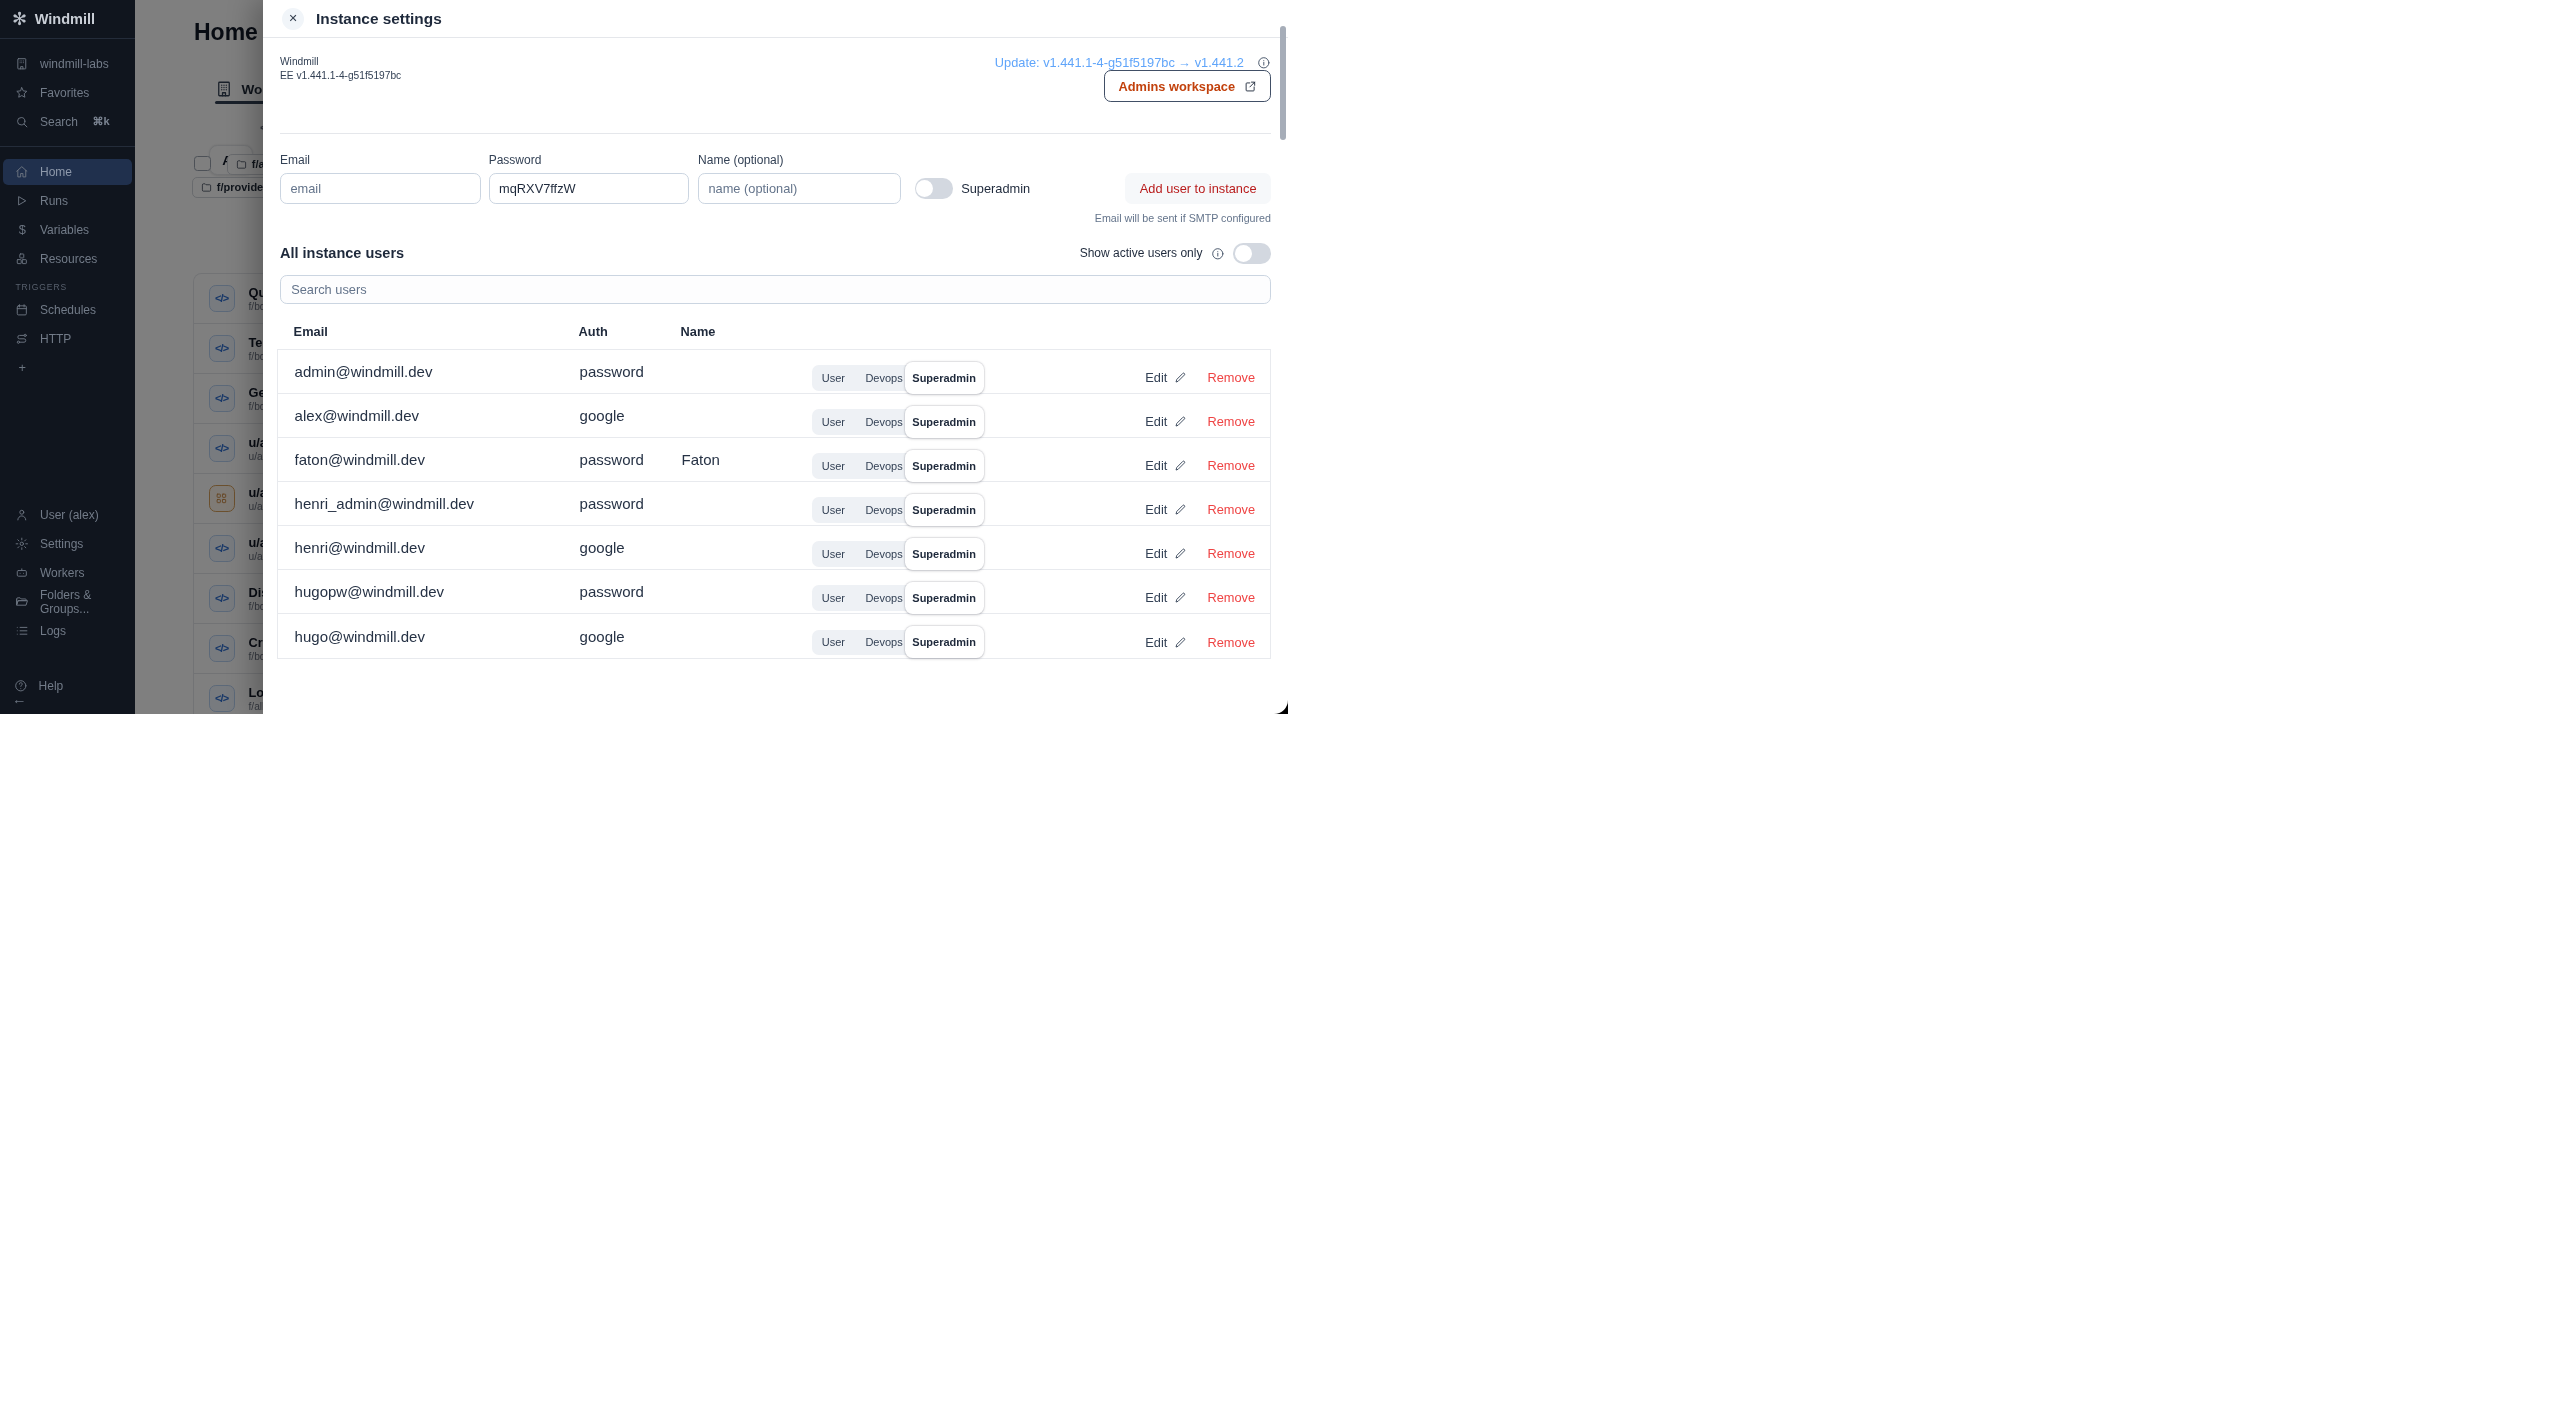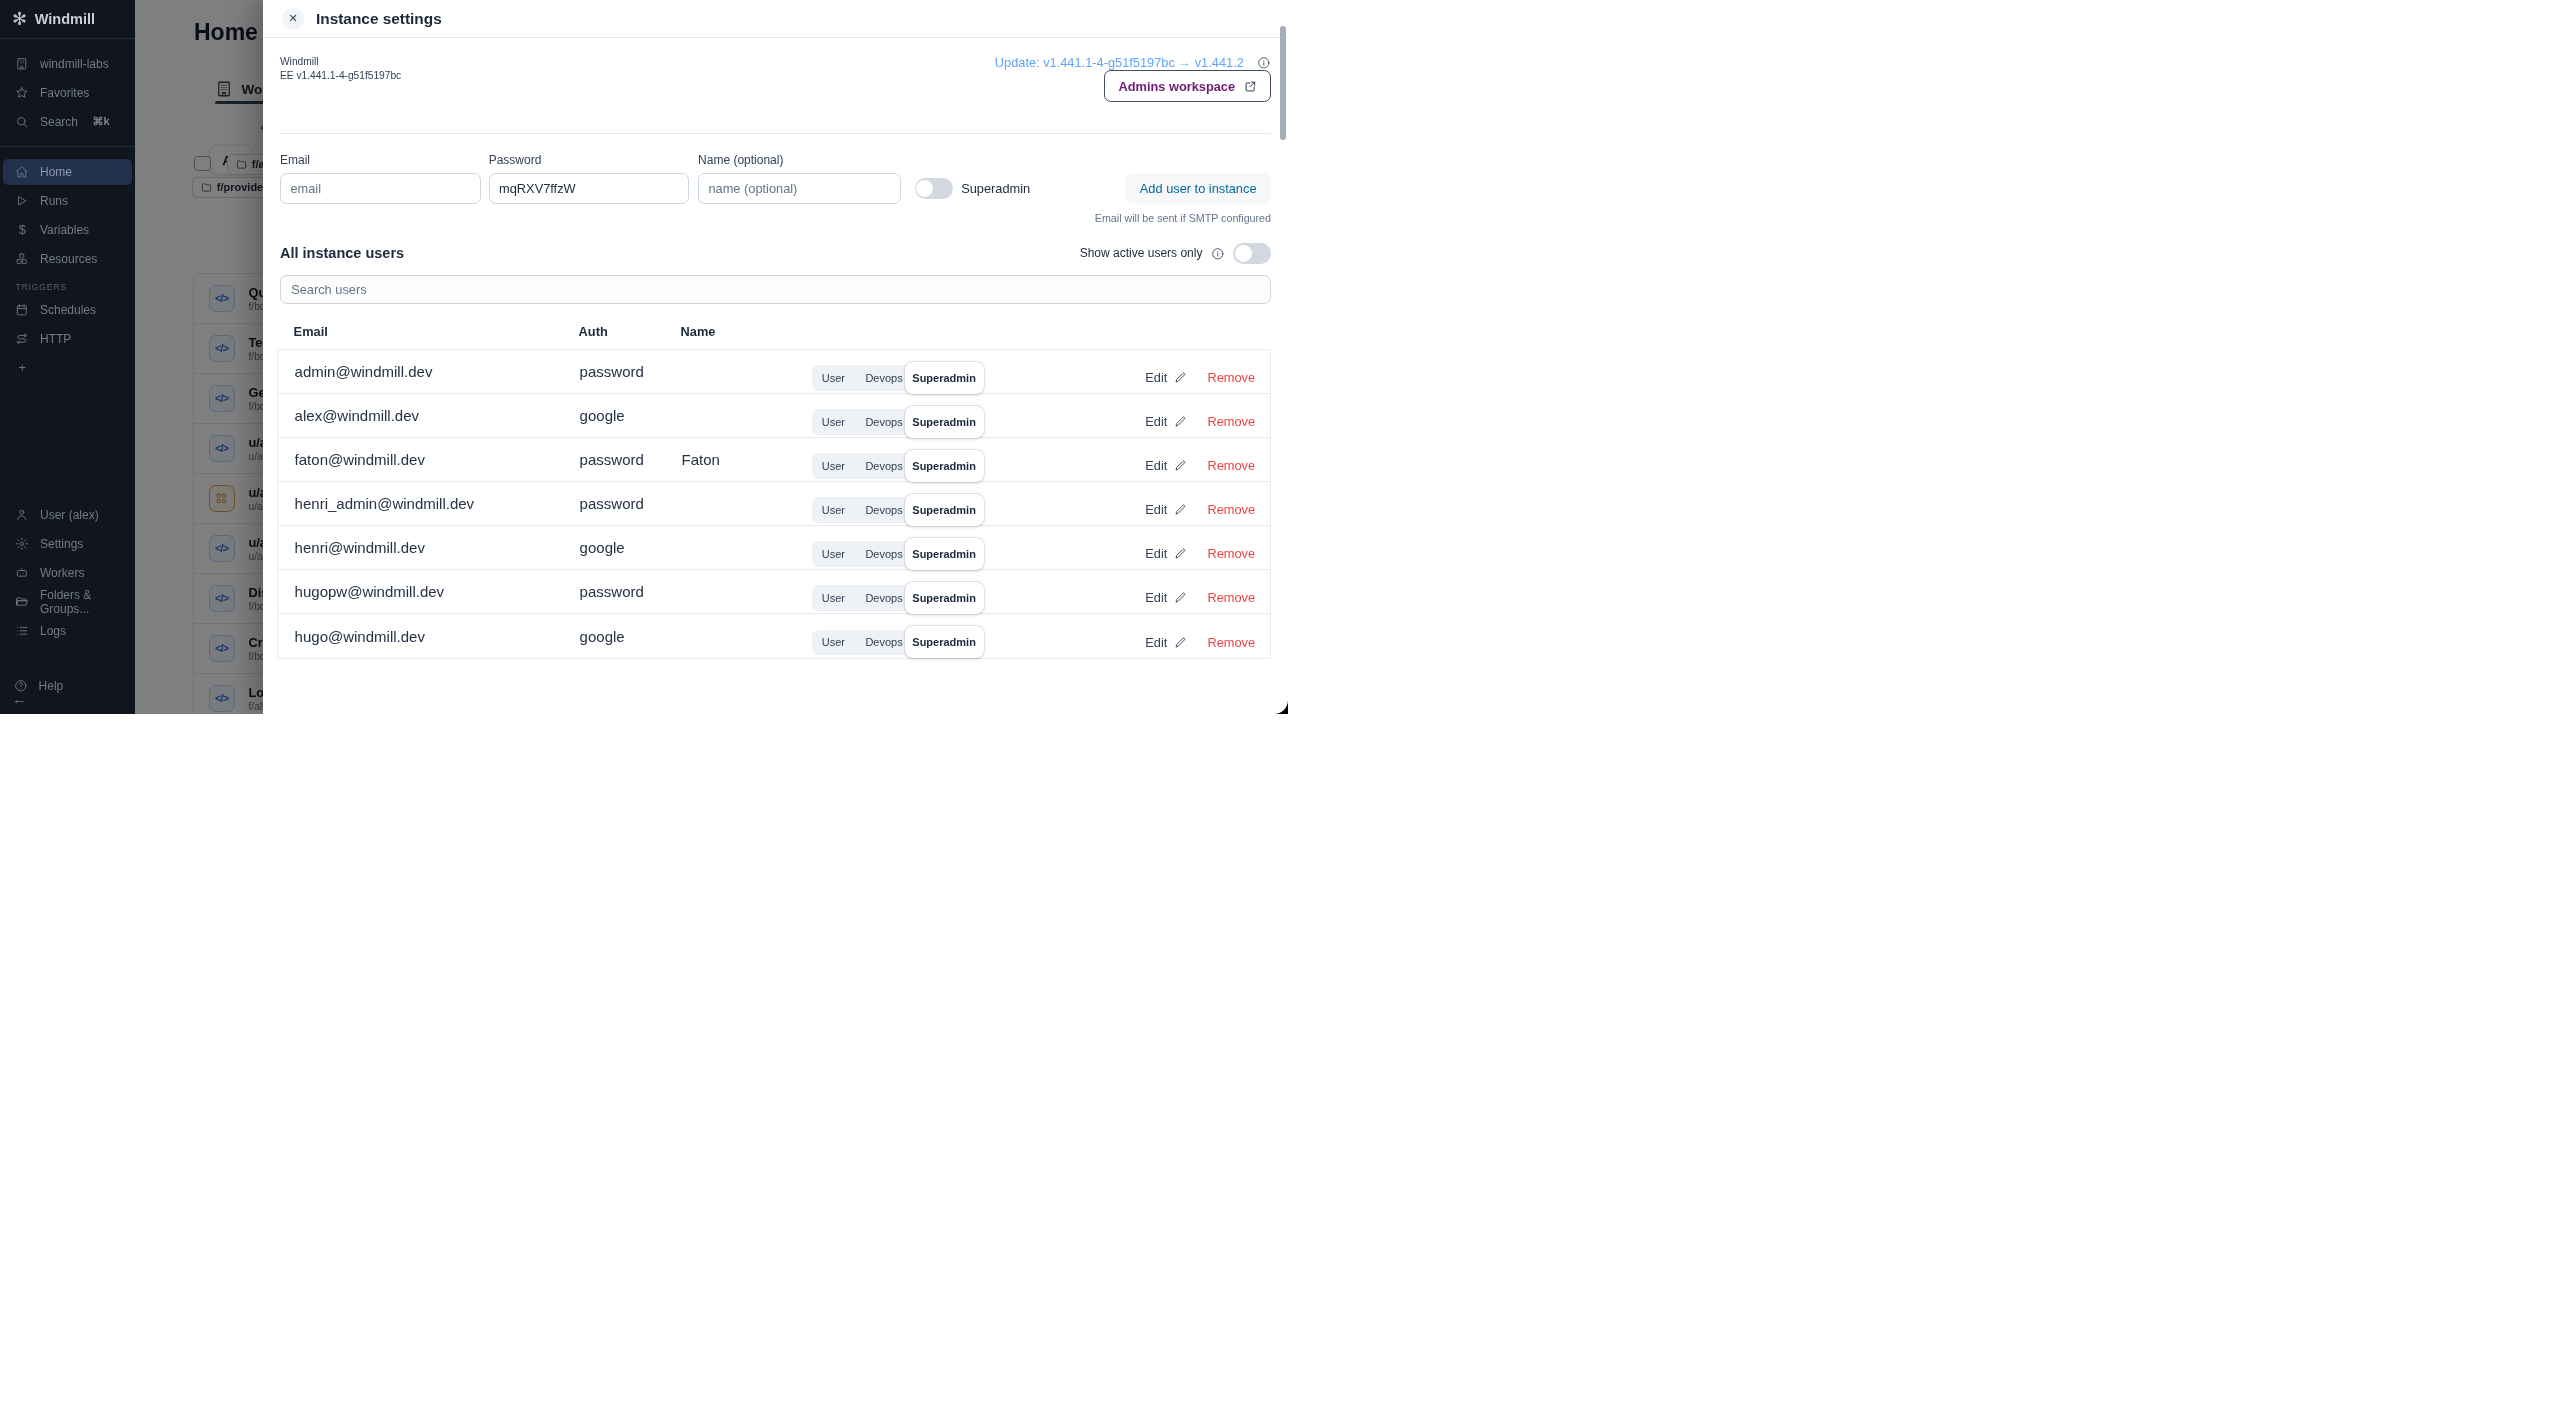"Admins workspace" .m-admins { color: #701a75 -> #c2410c }
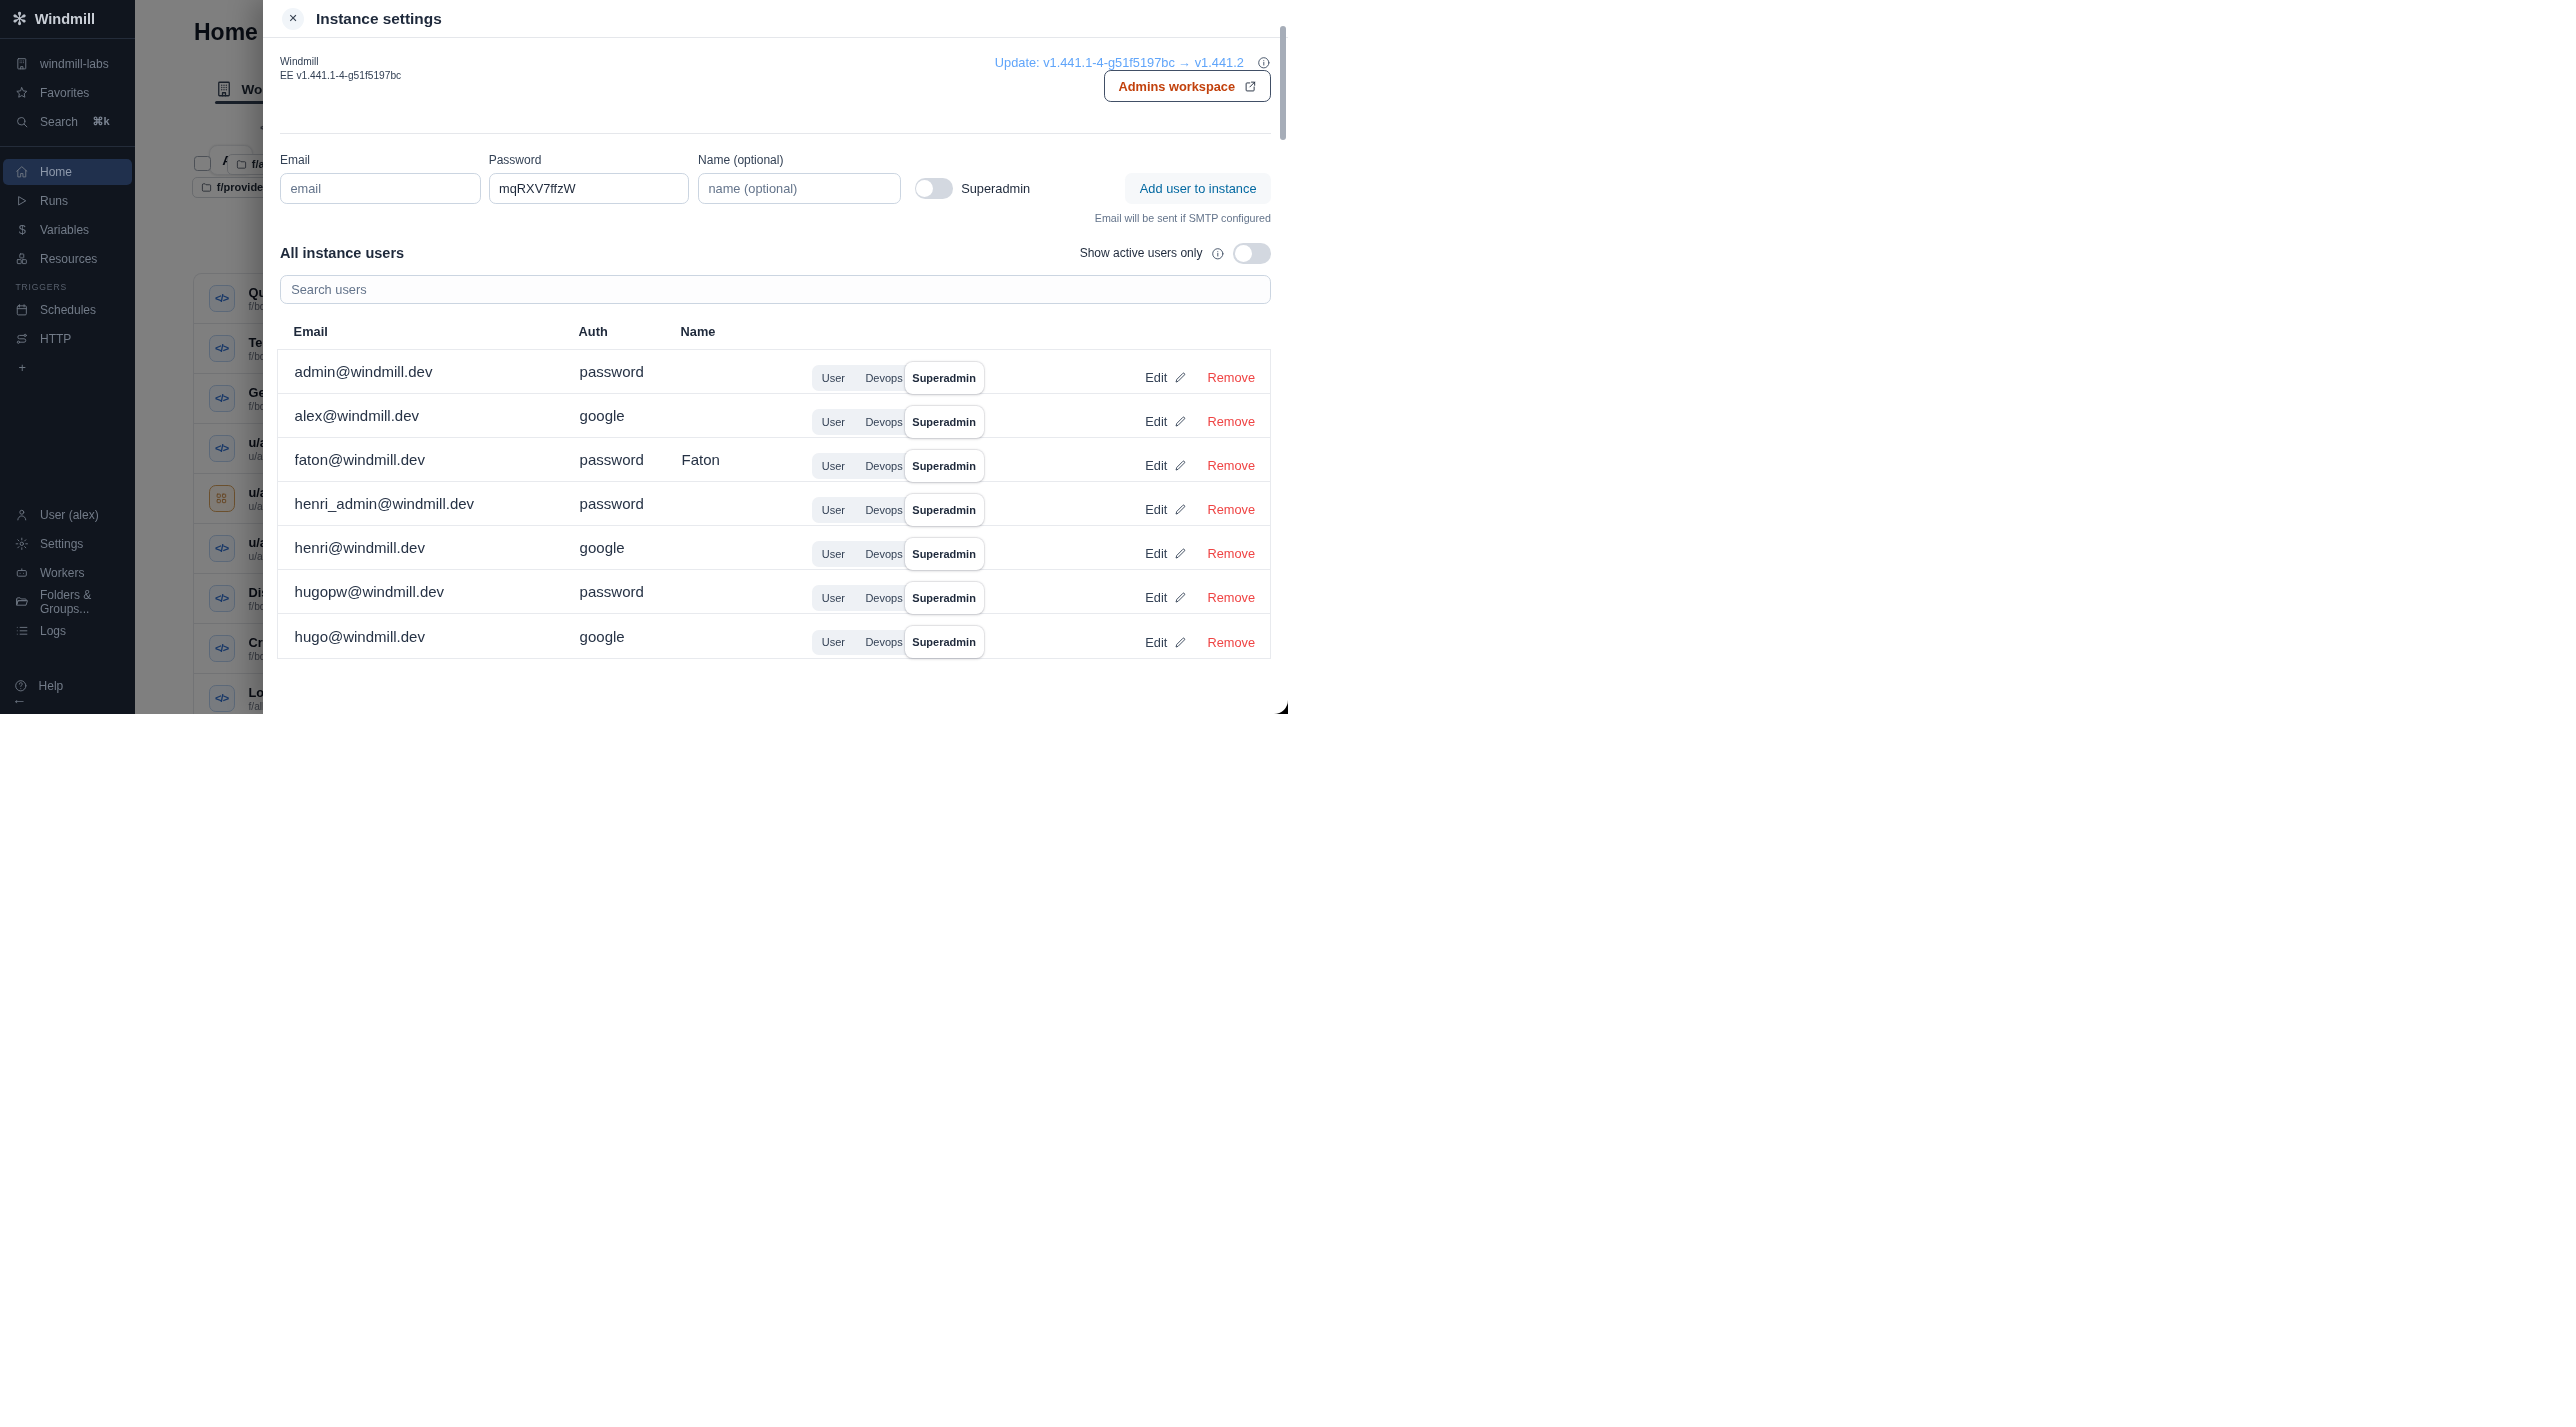"Add user to instance" .btn-adduser { color: #0369a1 -> #b91c1c }
